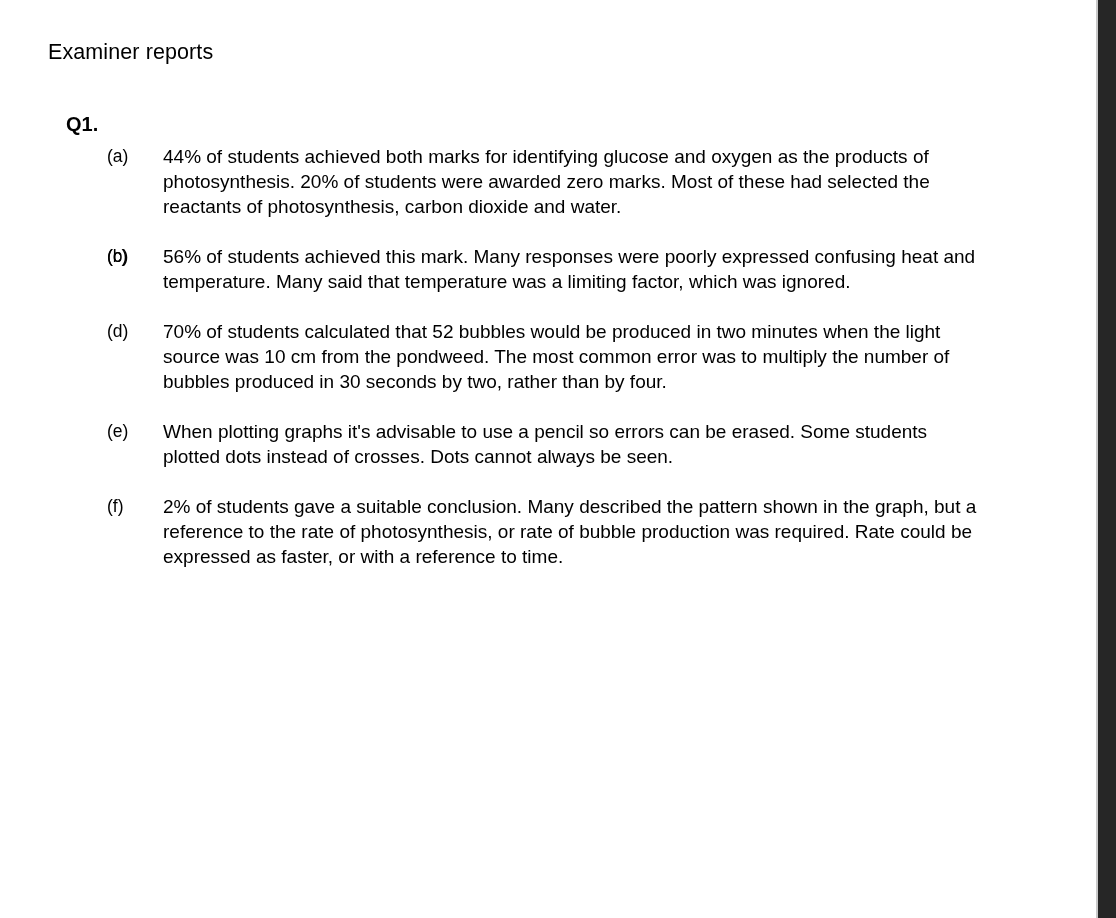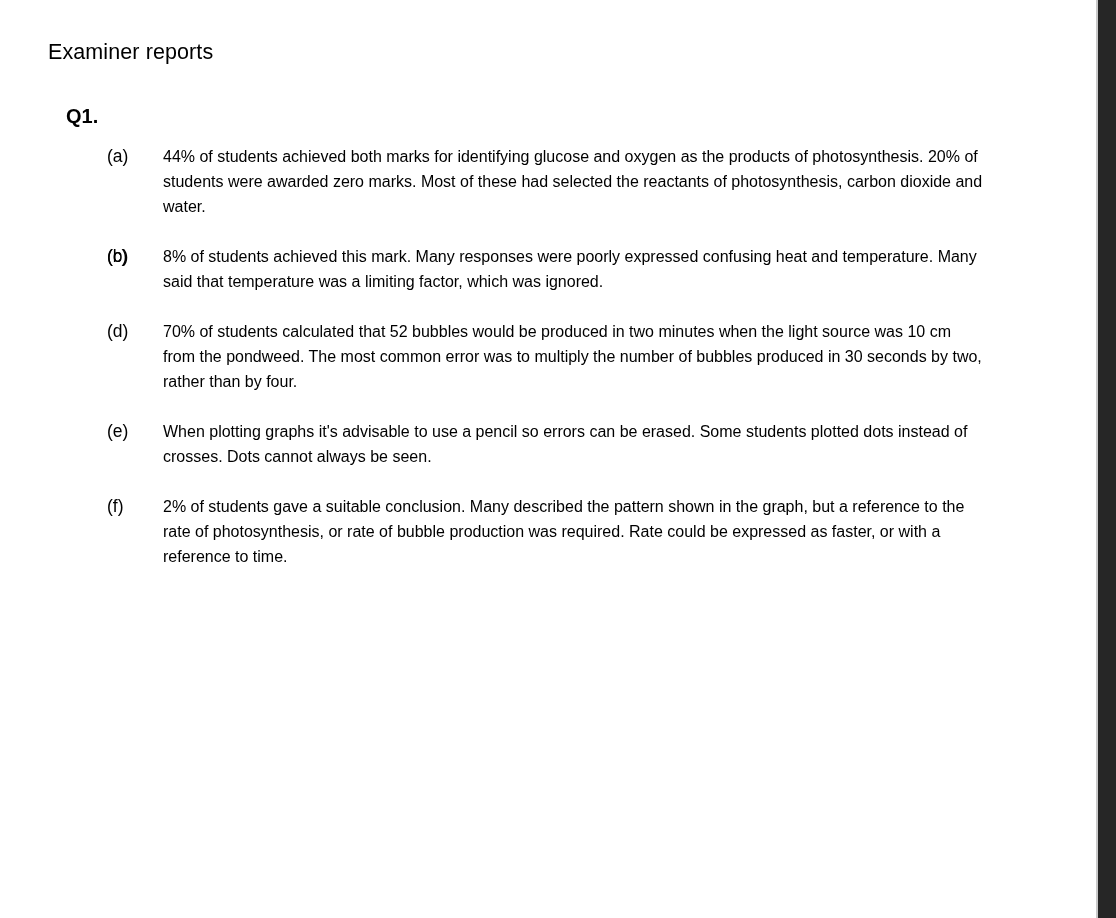"Q1." .question-number { top: 0 -> 8px }
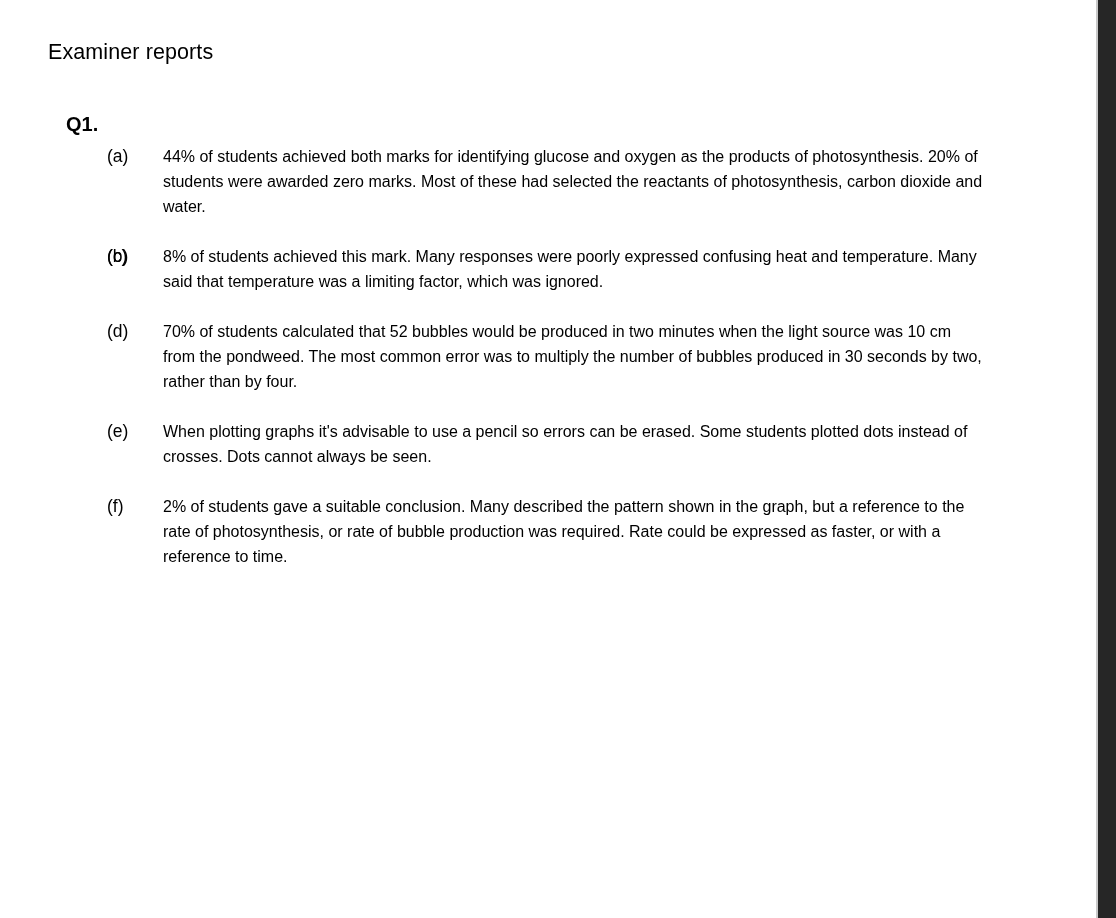"44% of students achieved both" .para { font-size: 16px -> 19px }
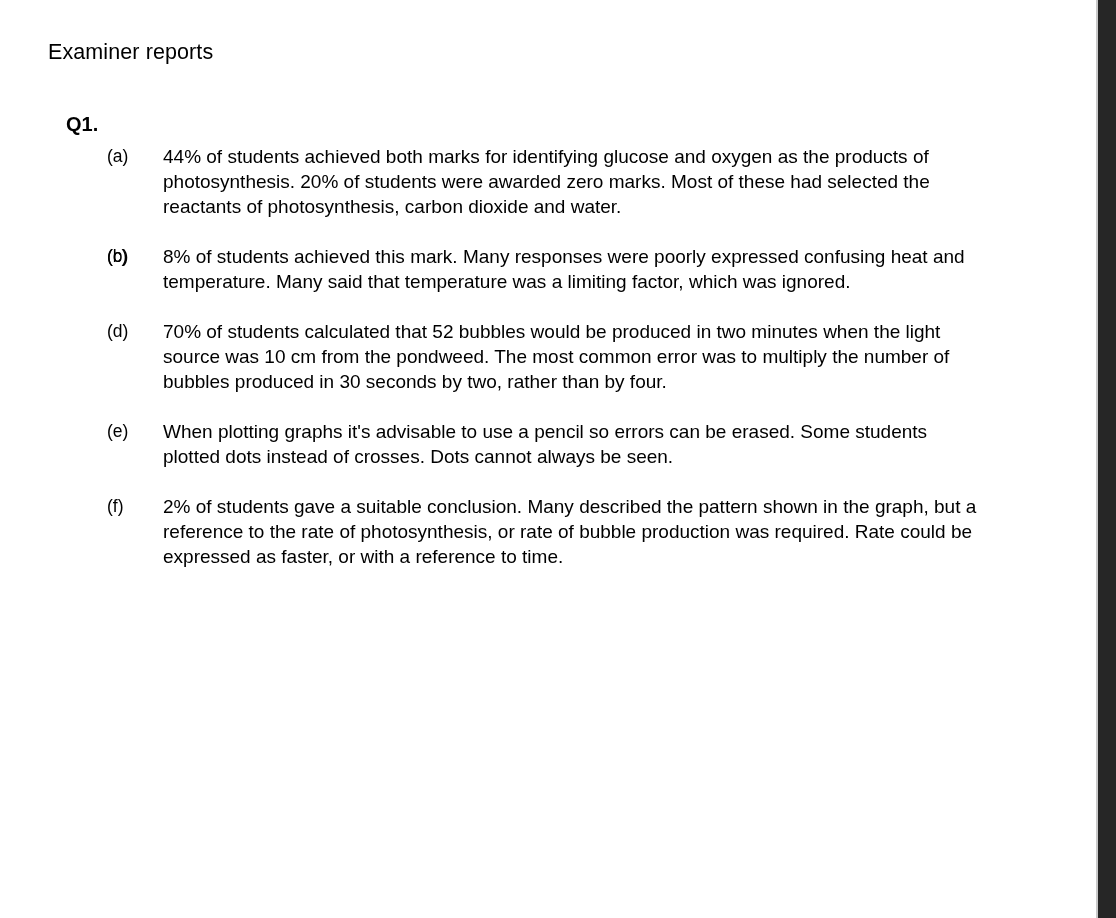"8% of students achieved this" p.para { text: 8% -> 56% }
